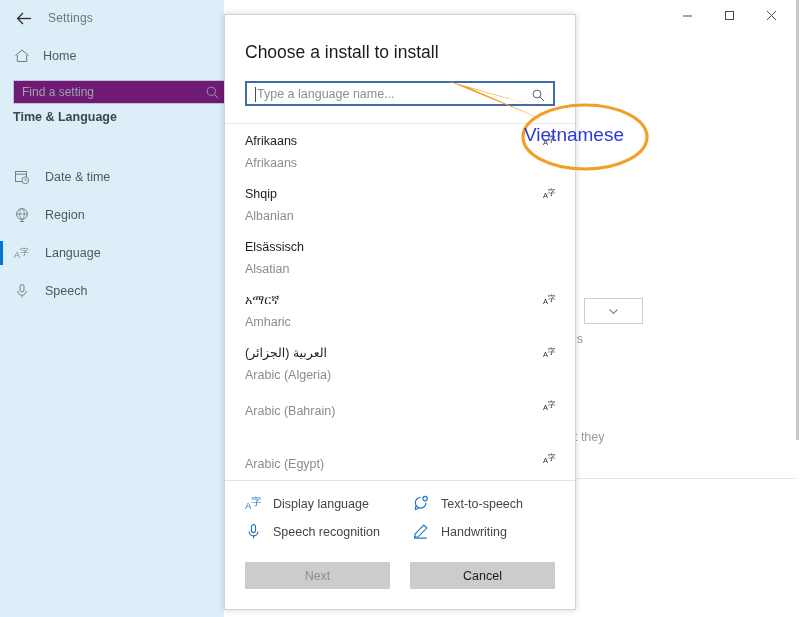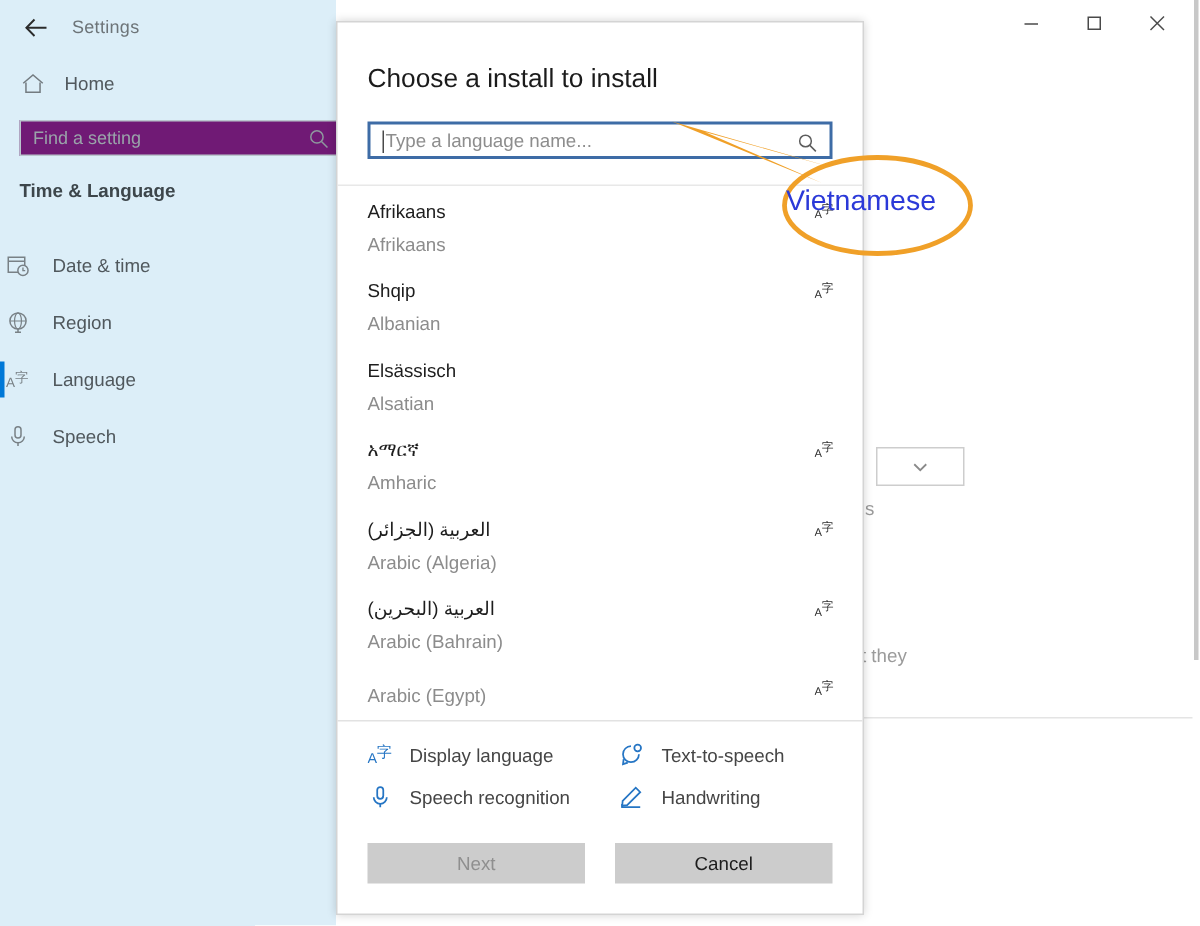"Time & Language" .section-title { top: 120px -> 110px }
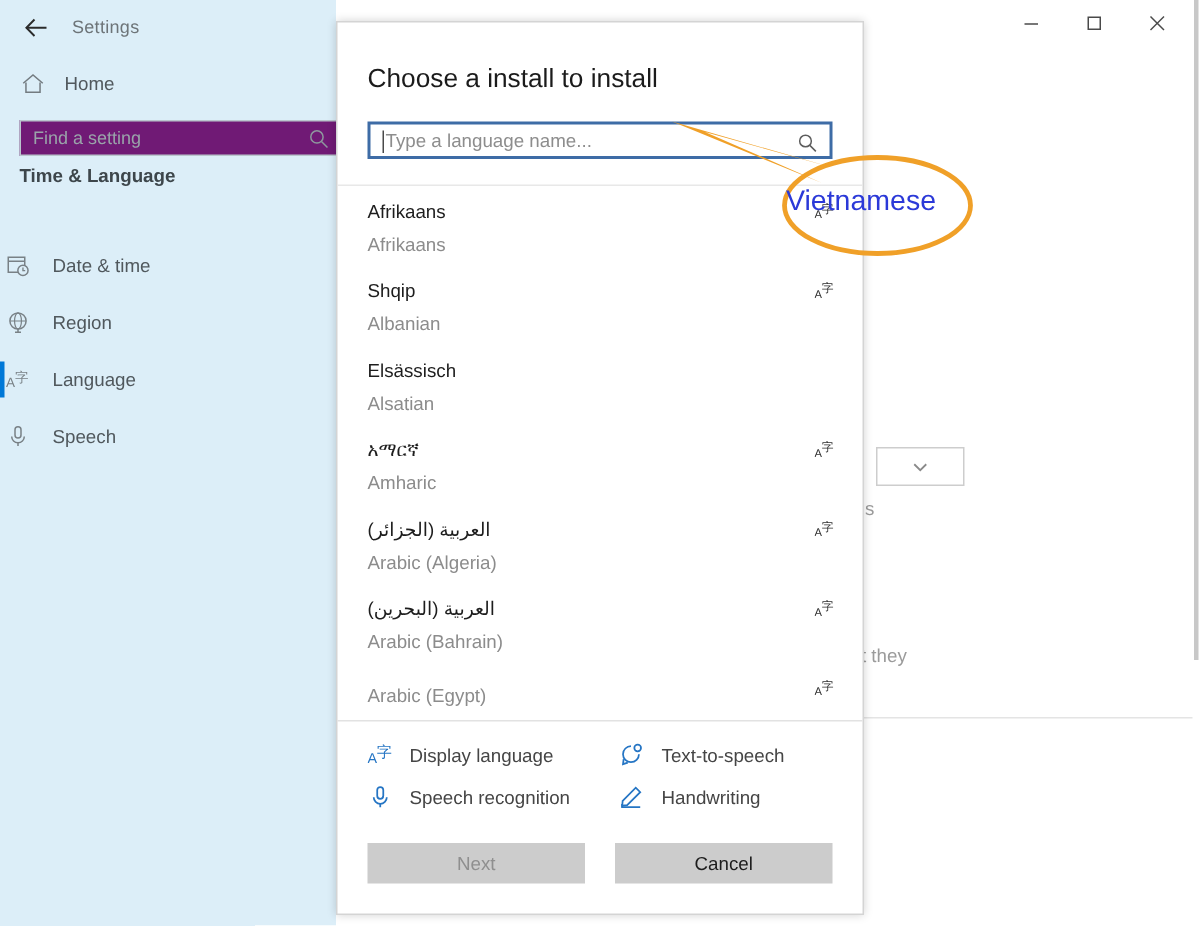"Date & time" .nav-item { padding-left: 4px -> 14px }
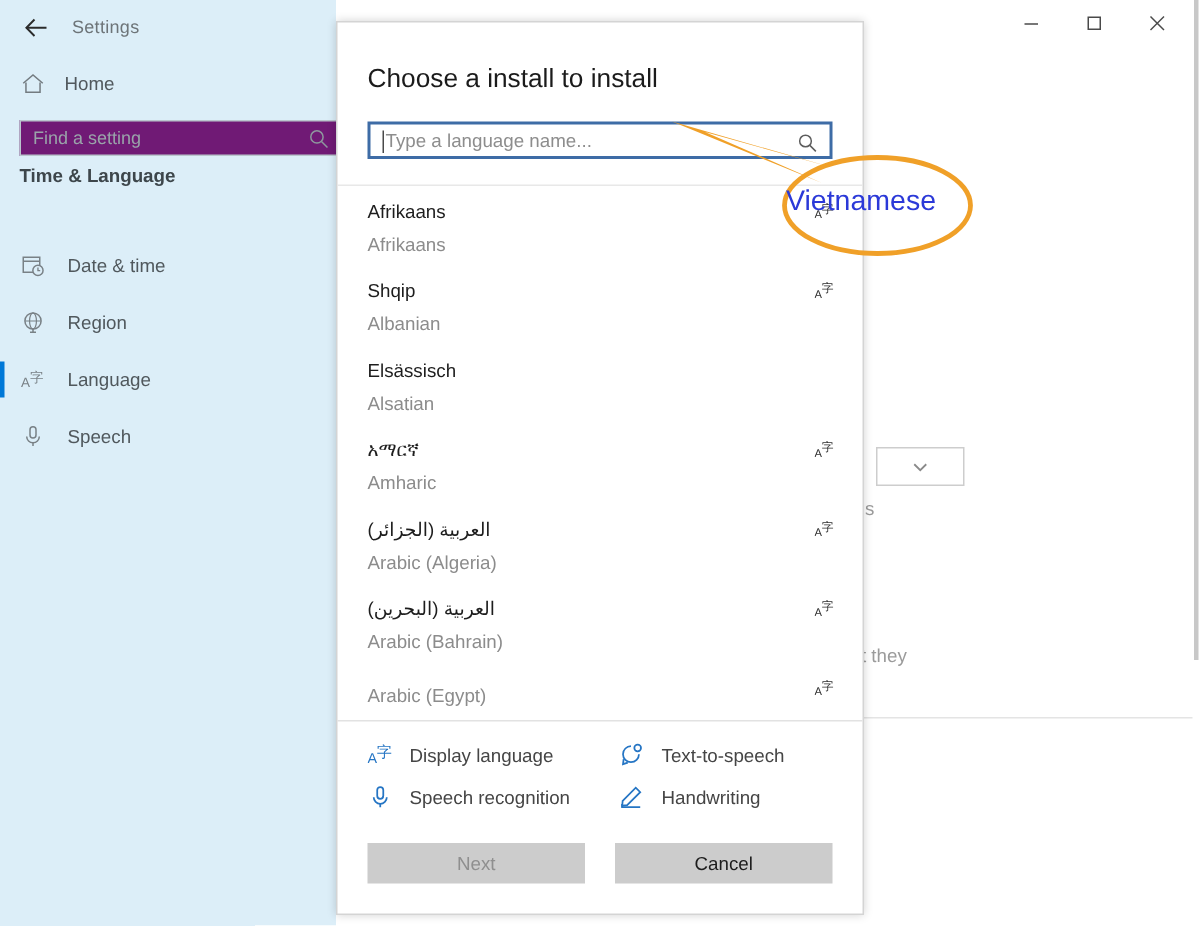"العربية (البحرين)" div.lang-native { html: <div>العربية (البحرين)</div> -> none }
